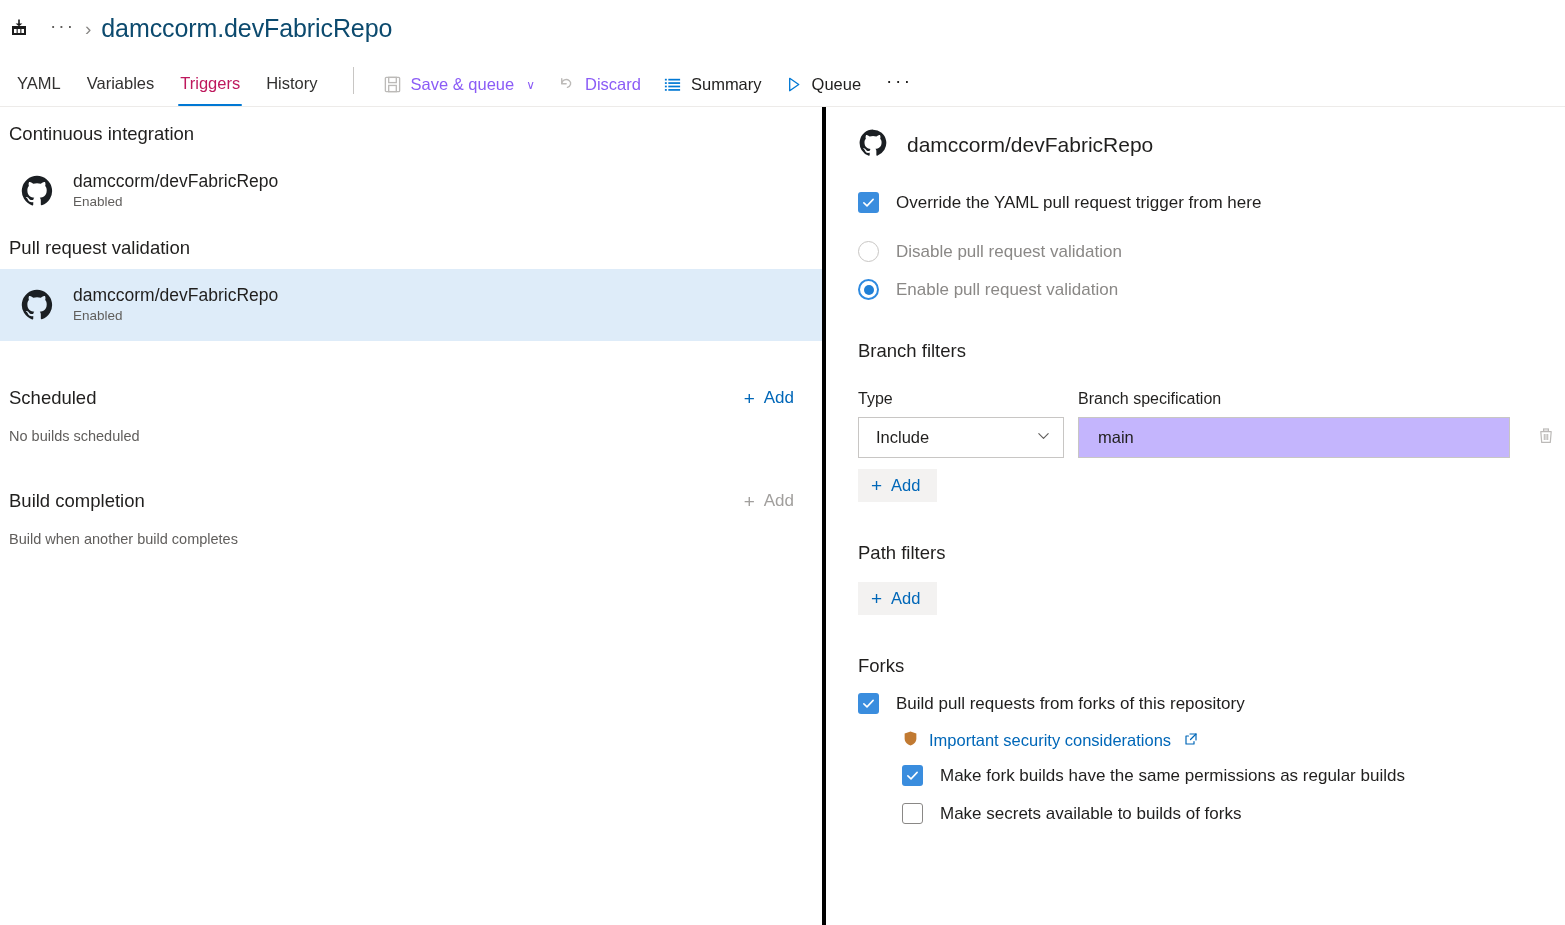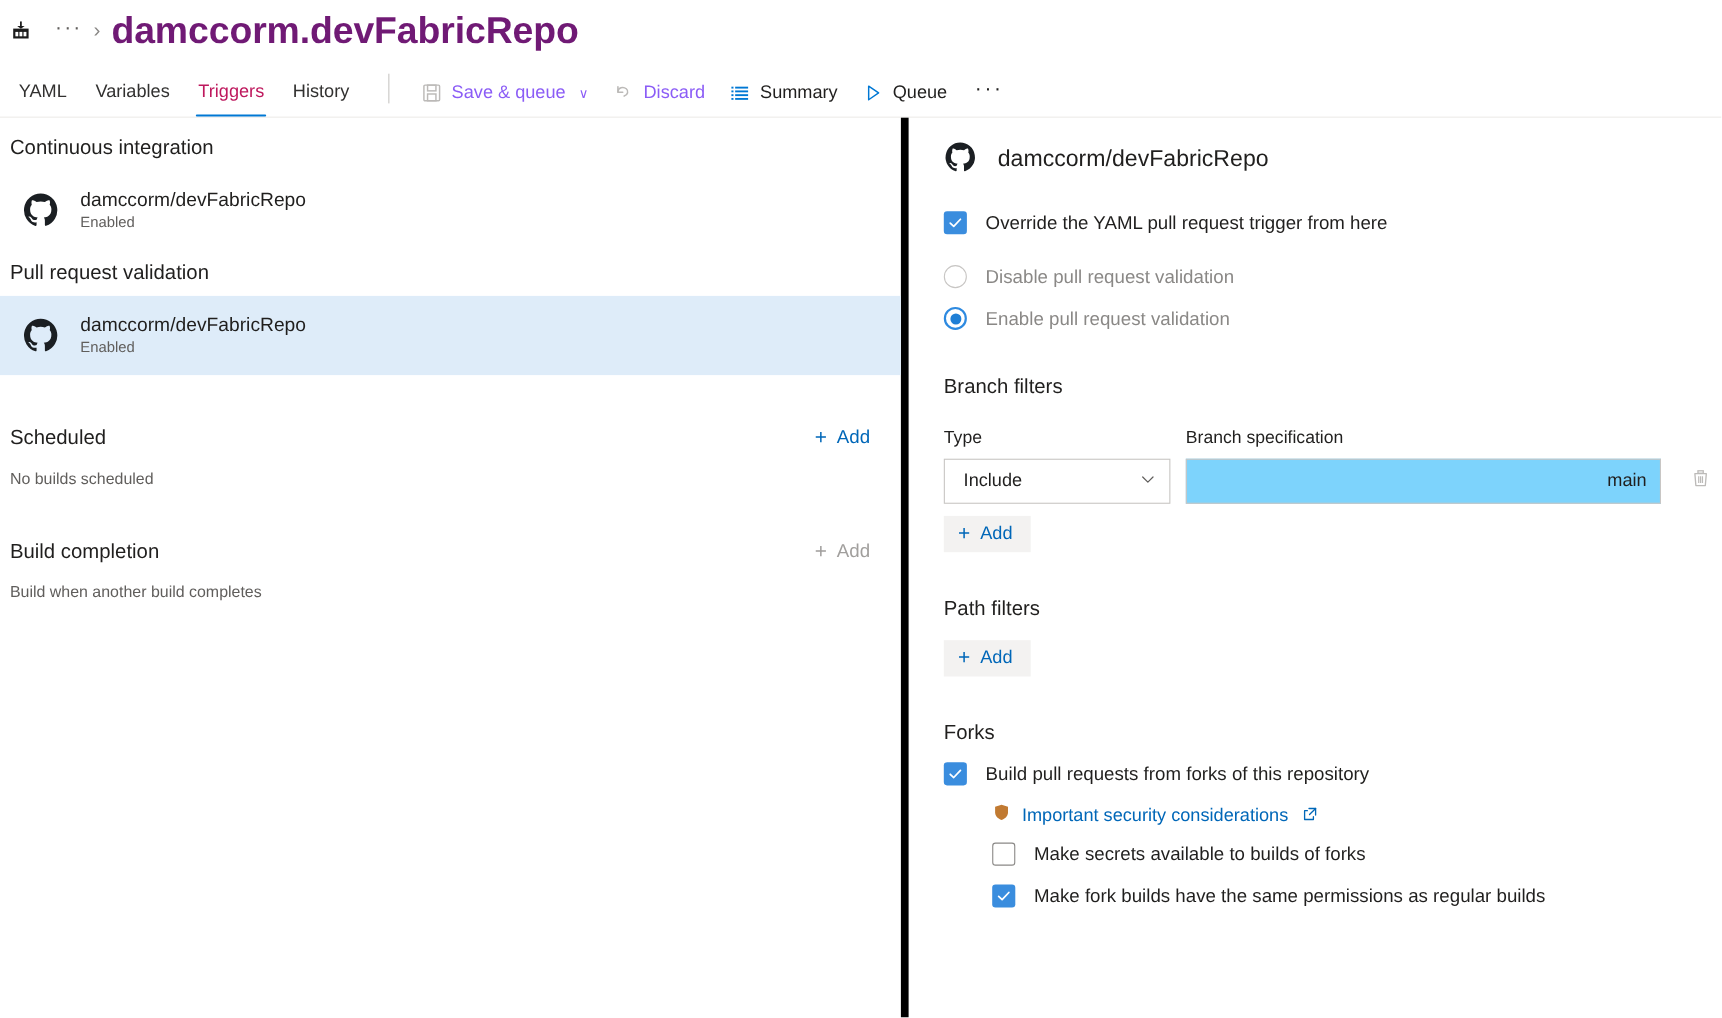"damccorm.devFabricRepo" .page-title { color: #701a75 -> #0c4a6e; font-size: 34px -> 25px; font-weight: 700 -> 400 }
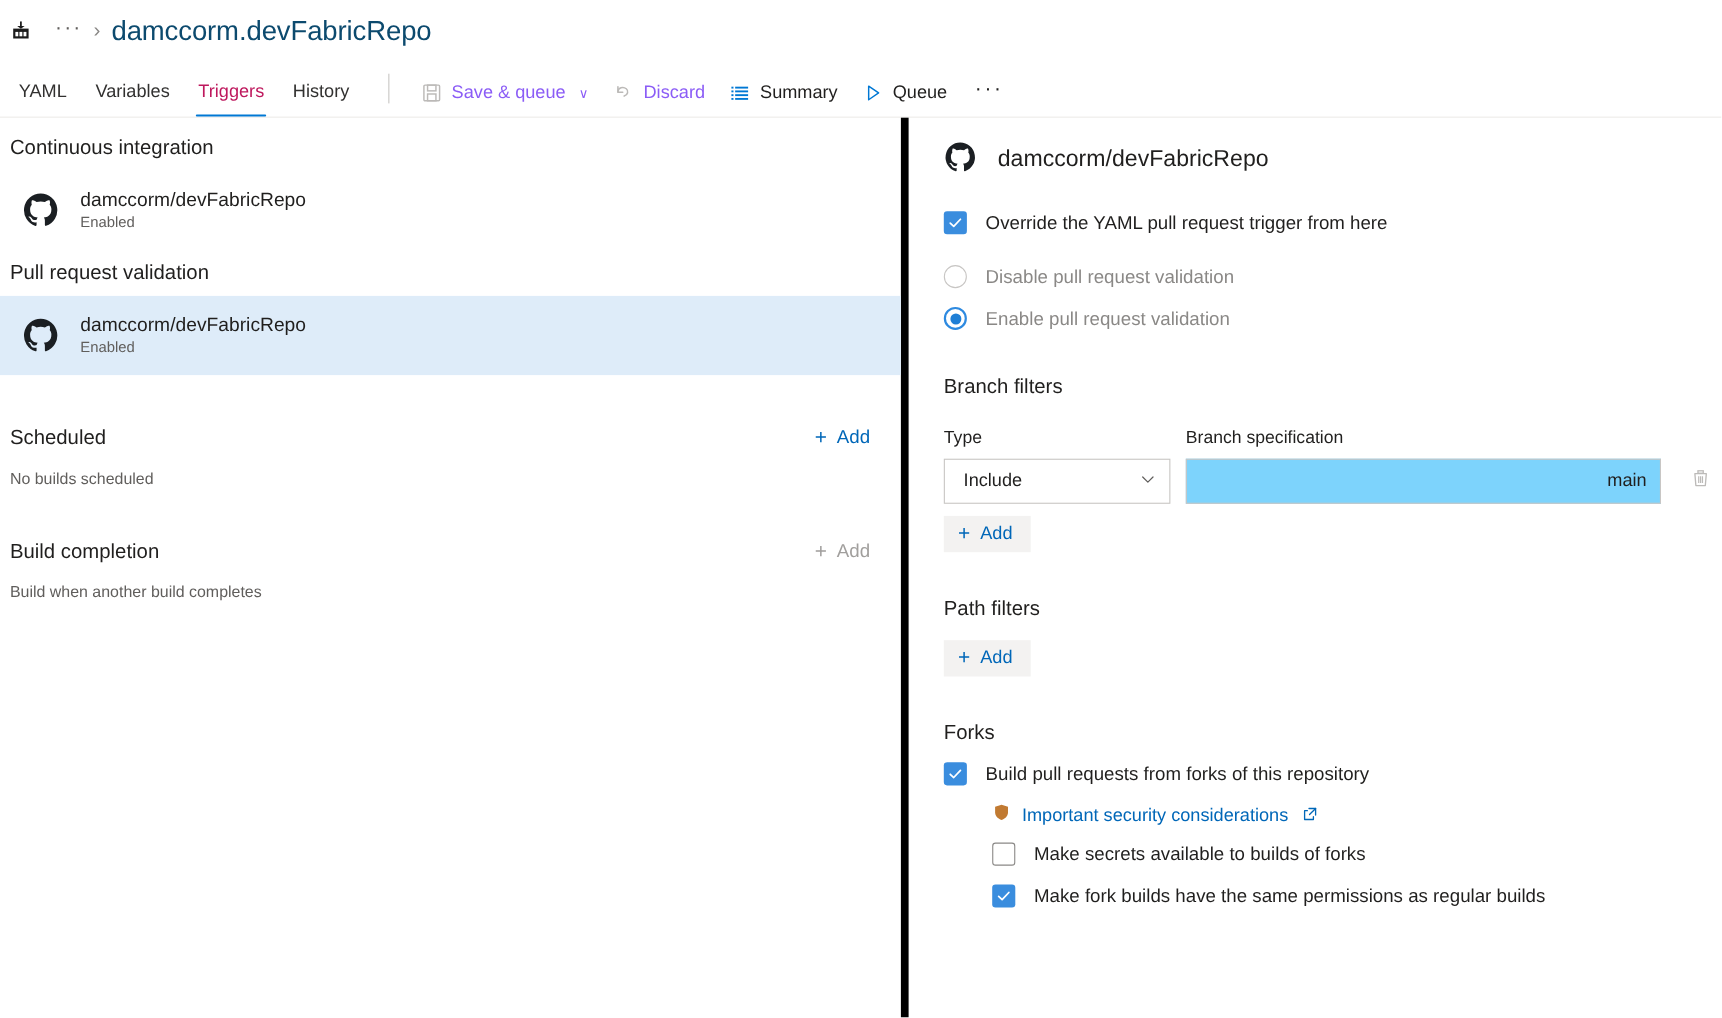"Continuous integration" .left-pane { border-right: 7px solid #000000 -> 4px solid #000000 }
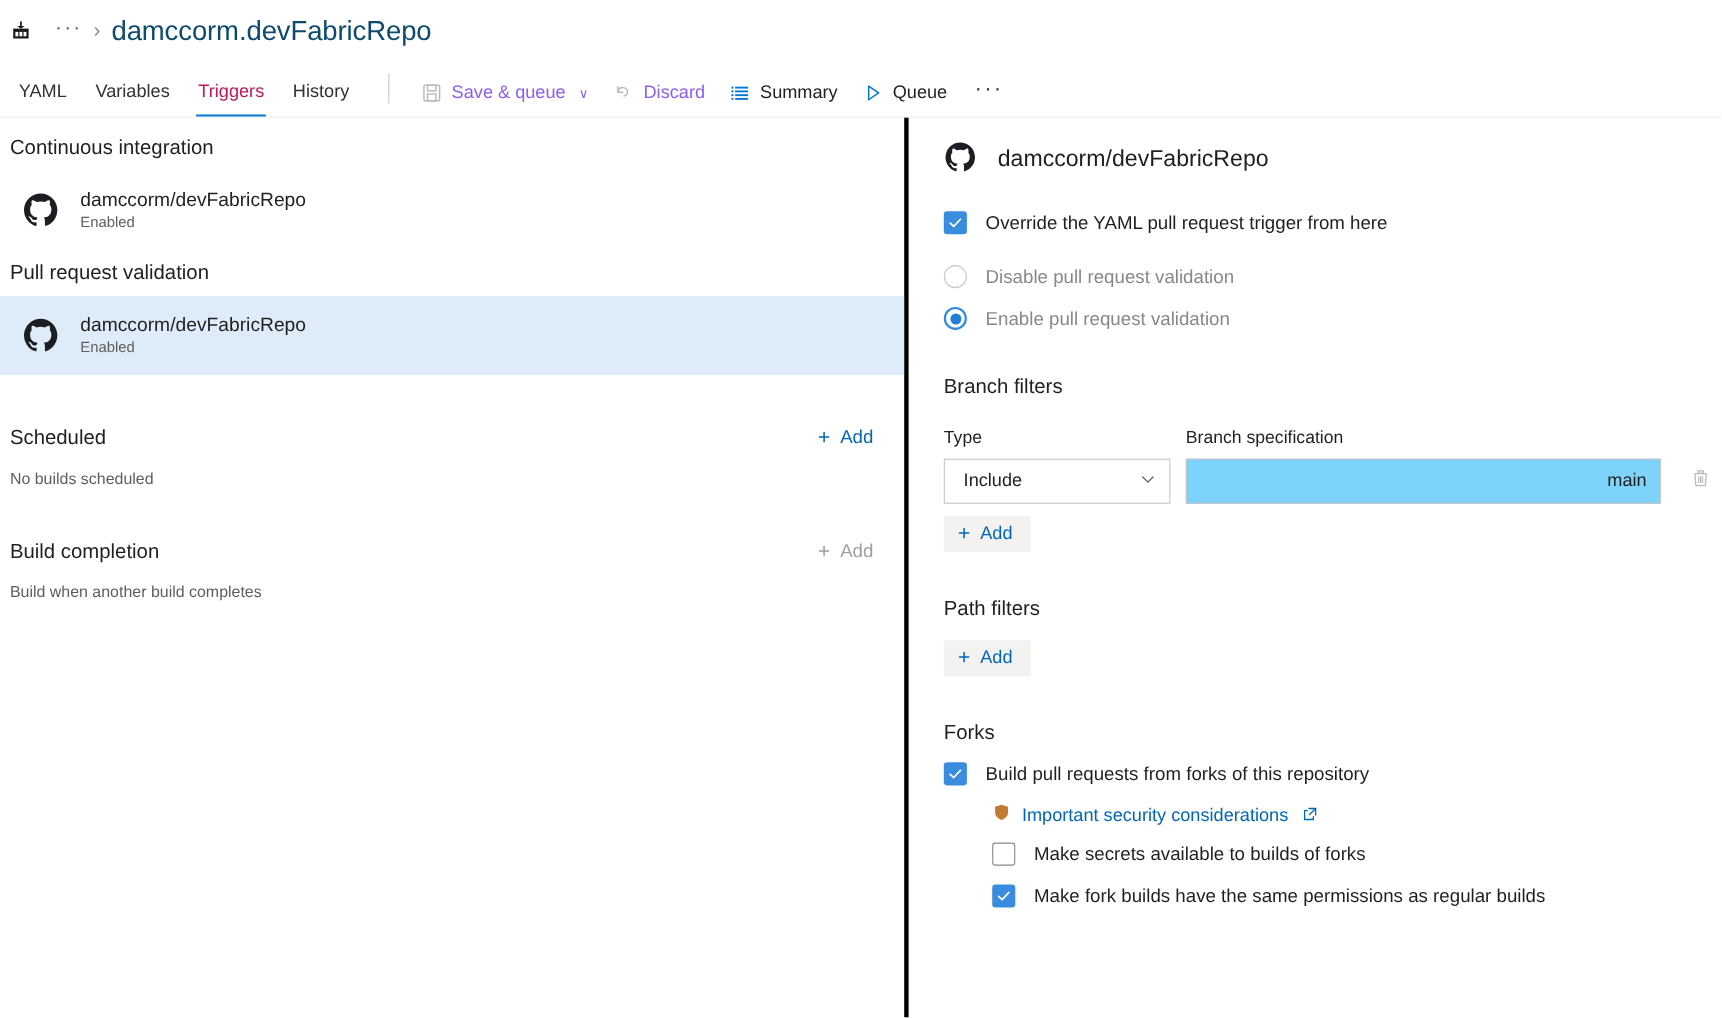"main" .text-box { background: #7dd3fc -> #c4b5fd; text-align: right -> none }
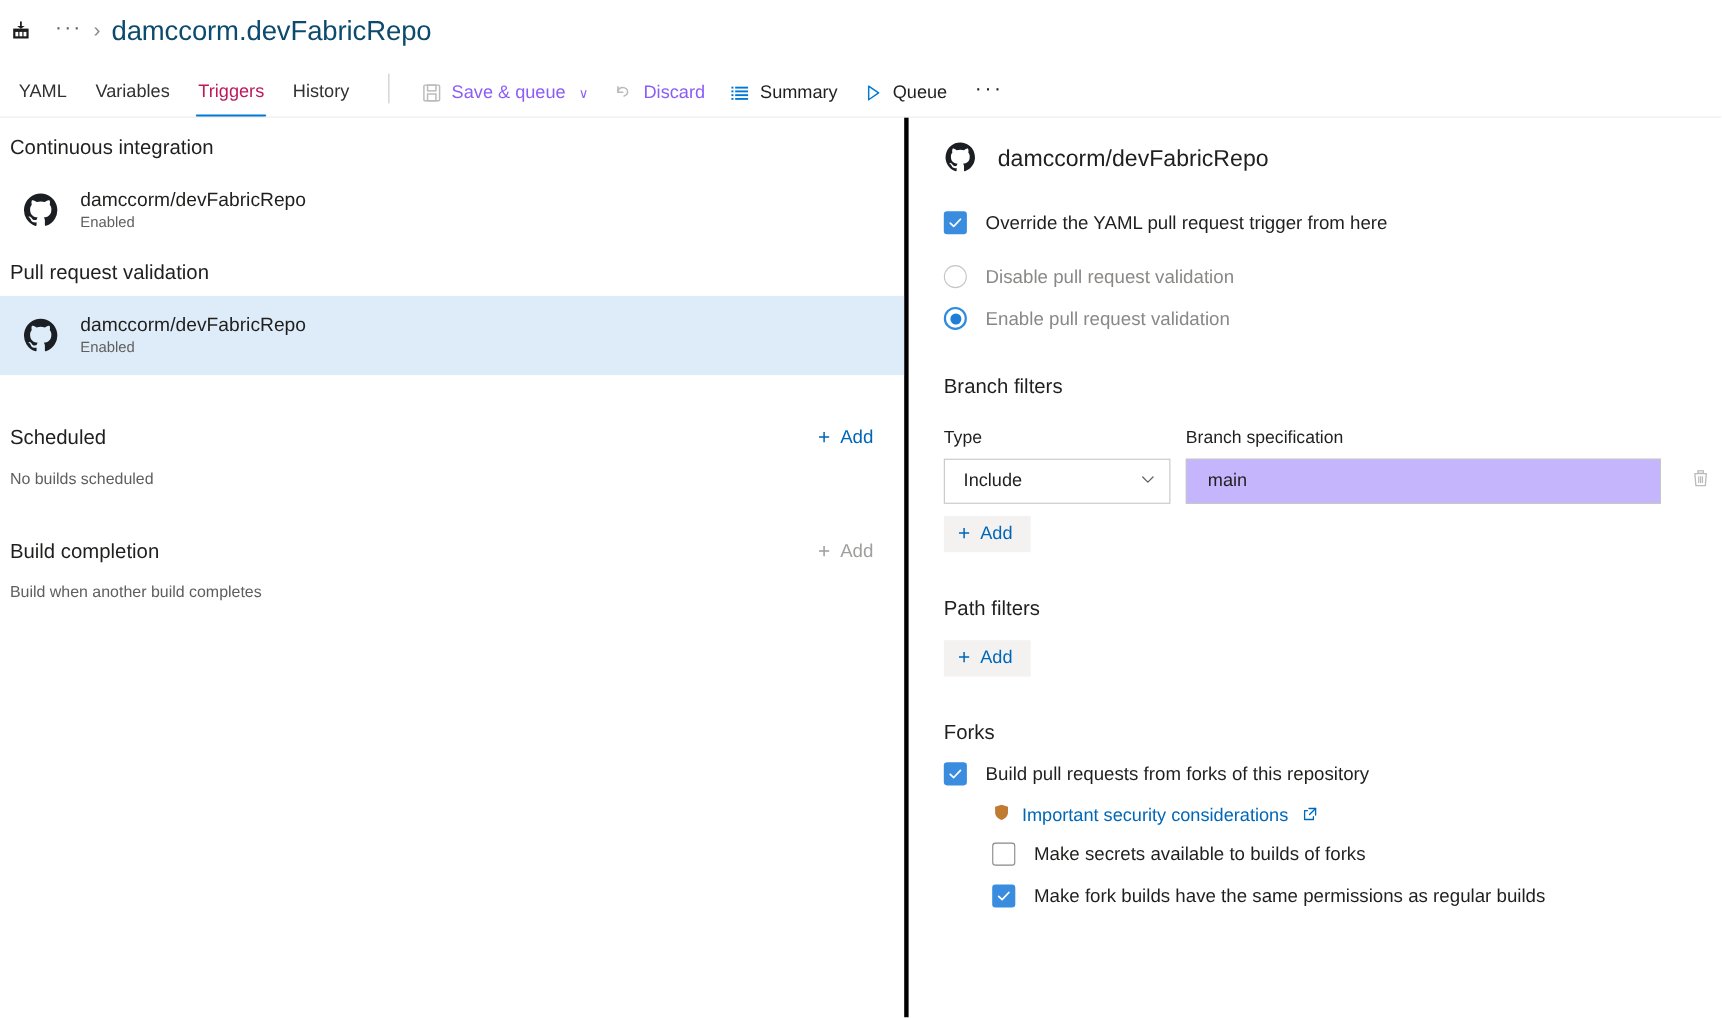"Make secrets available to builds" div.check-row { order: before "Make fork builds have the" -> after "Make fork builds have the" }
